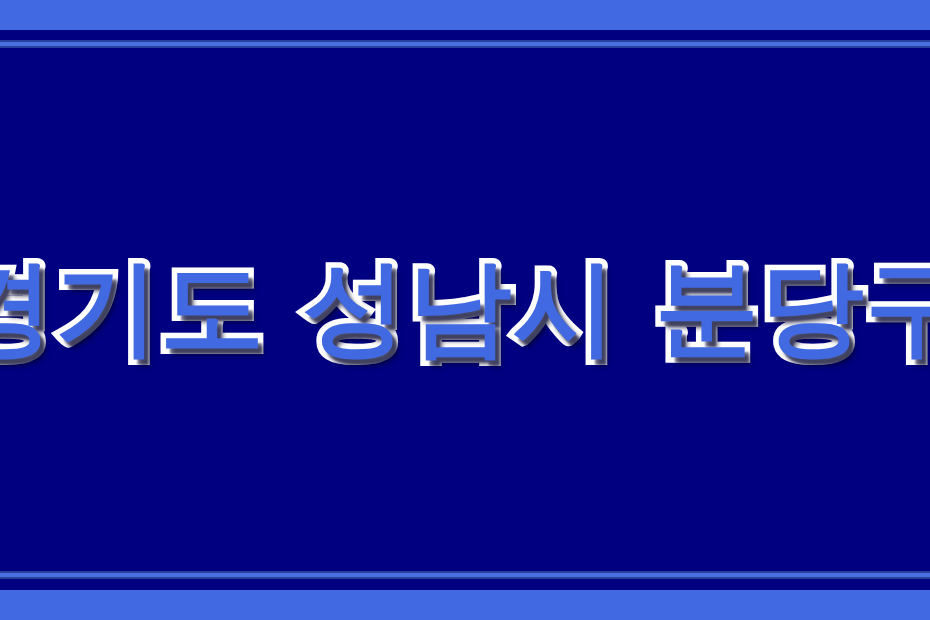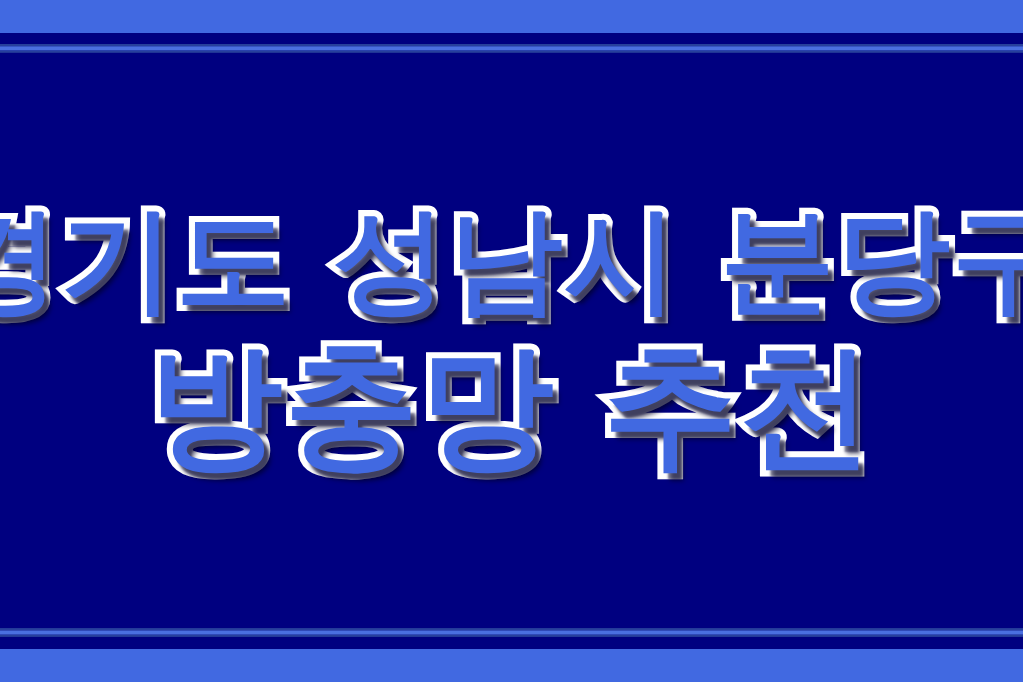"방충망 추천" div.title-line { html: <div>방충망 추천</div> -> none }
